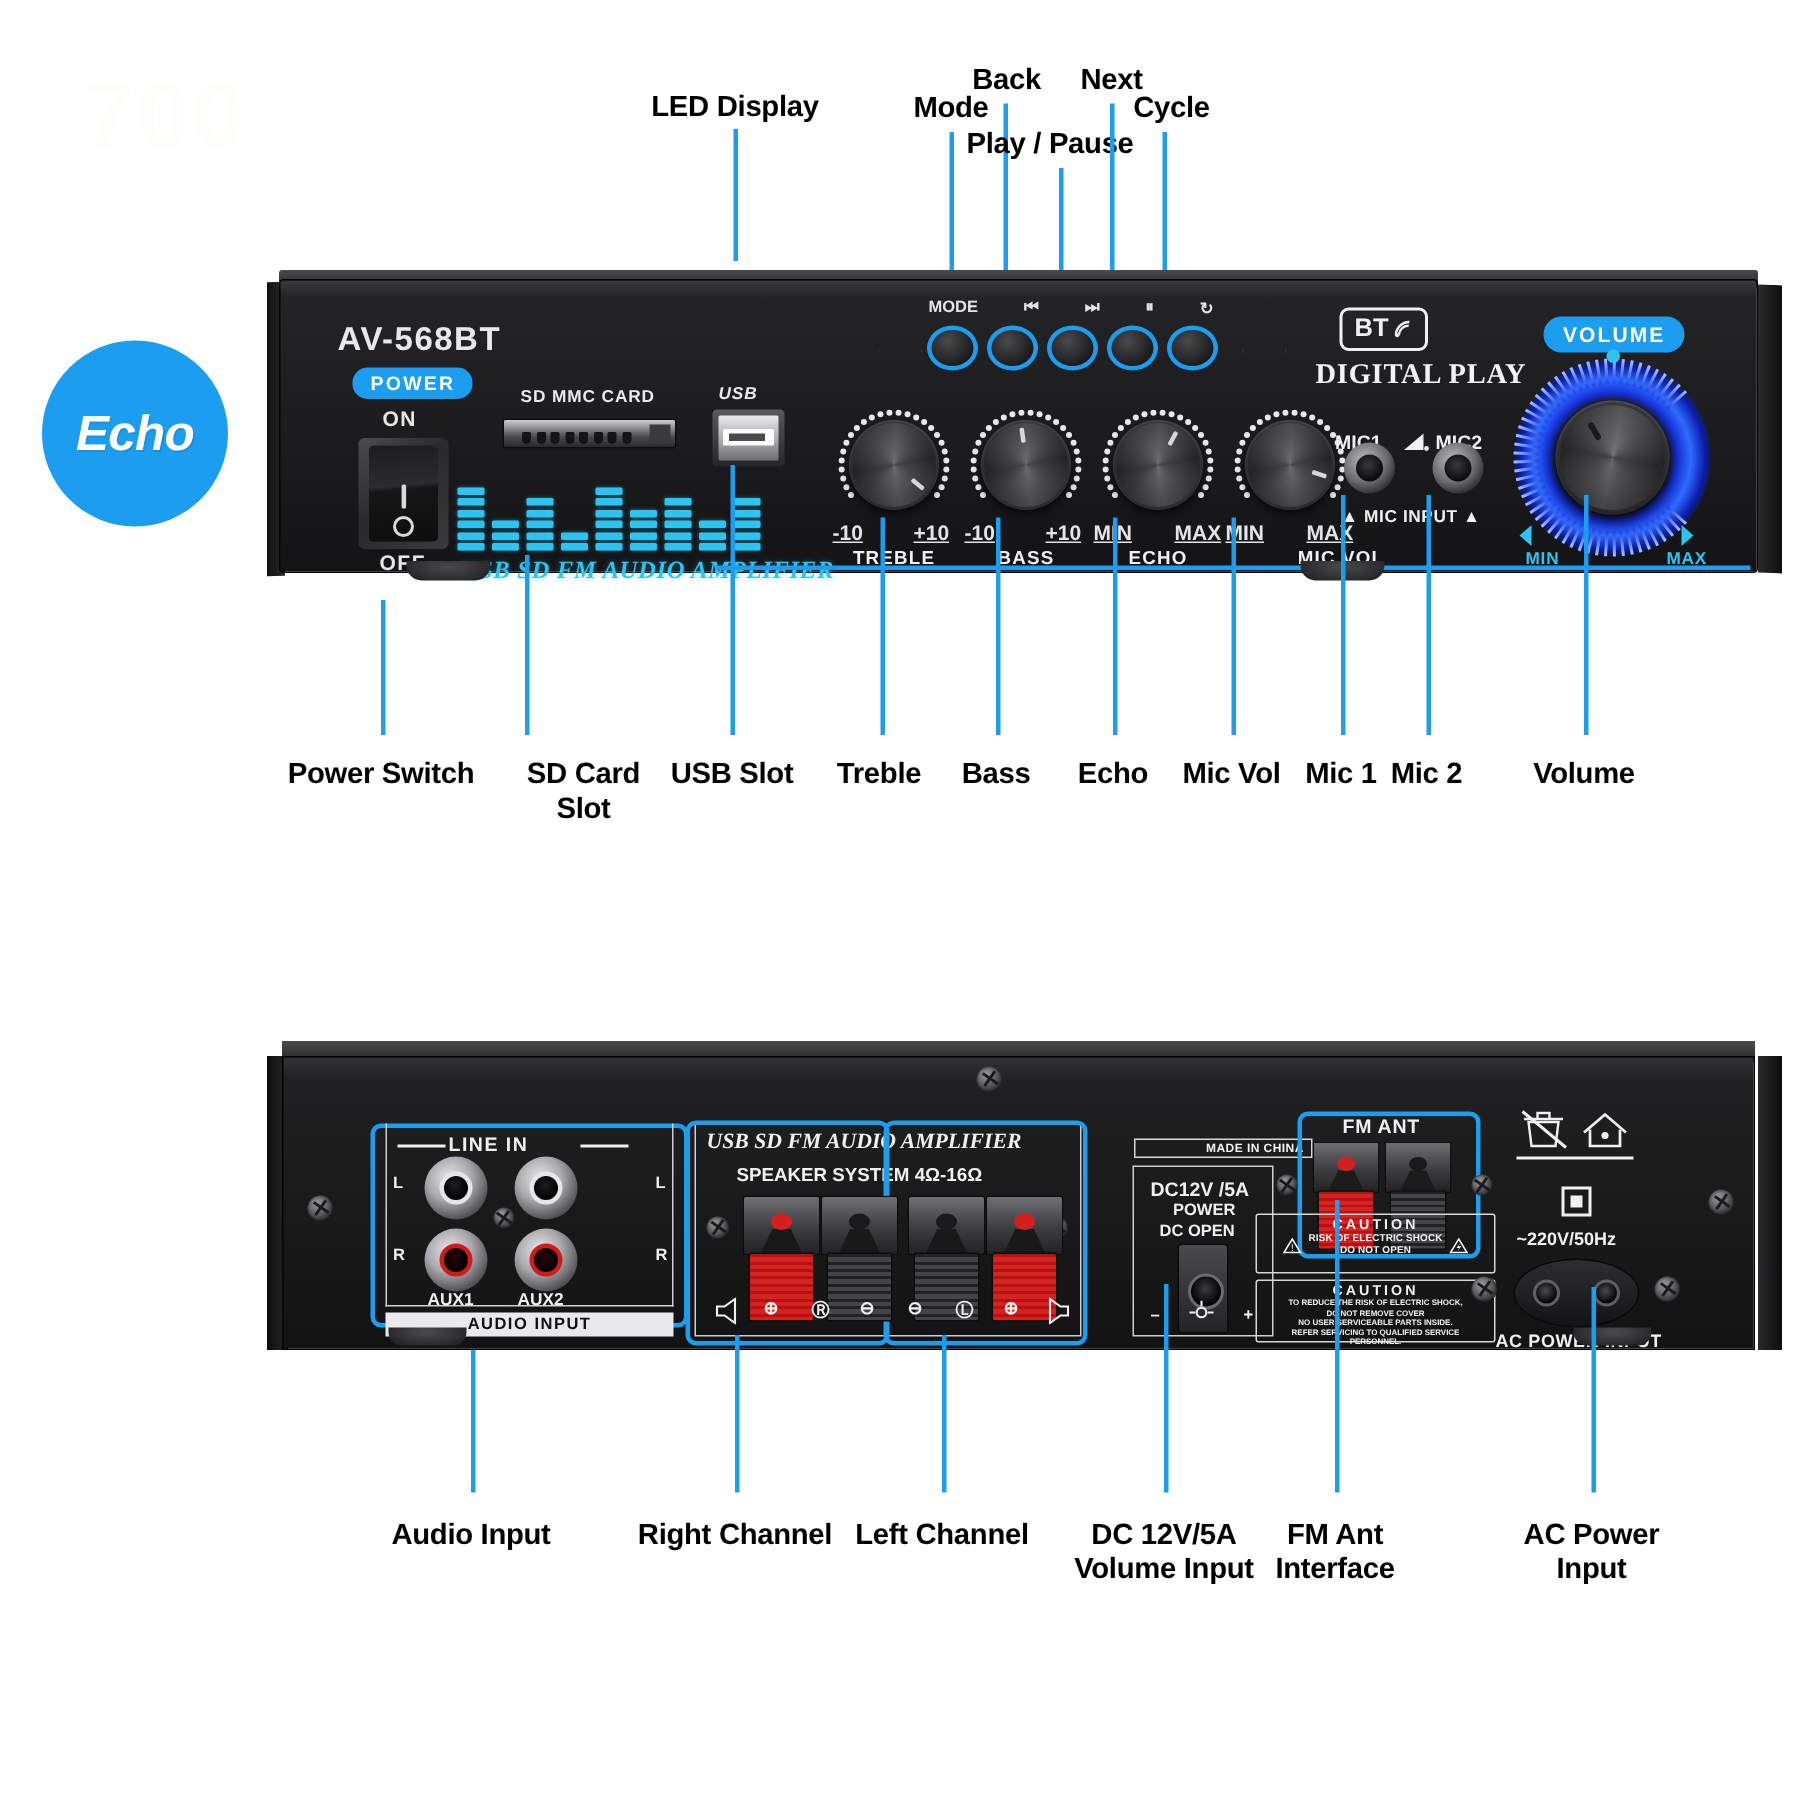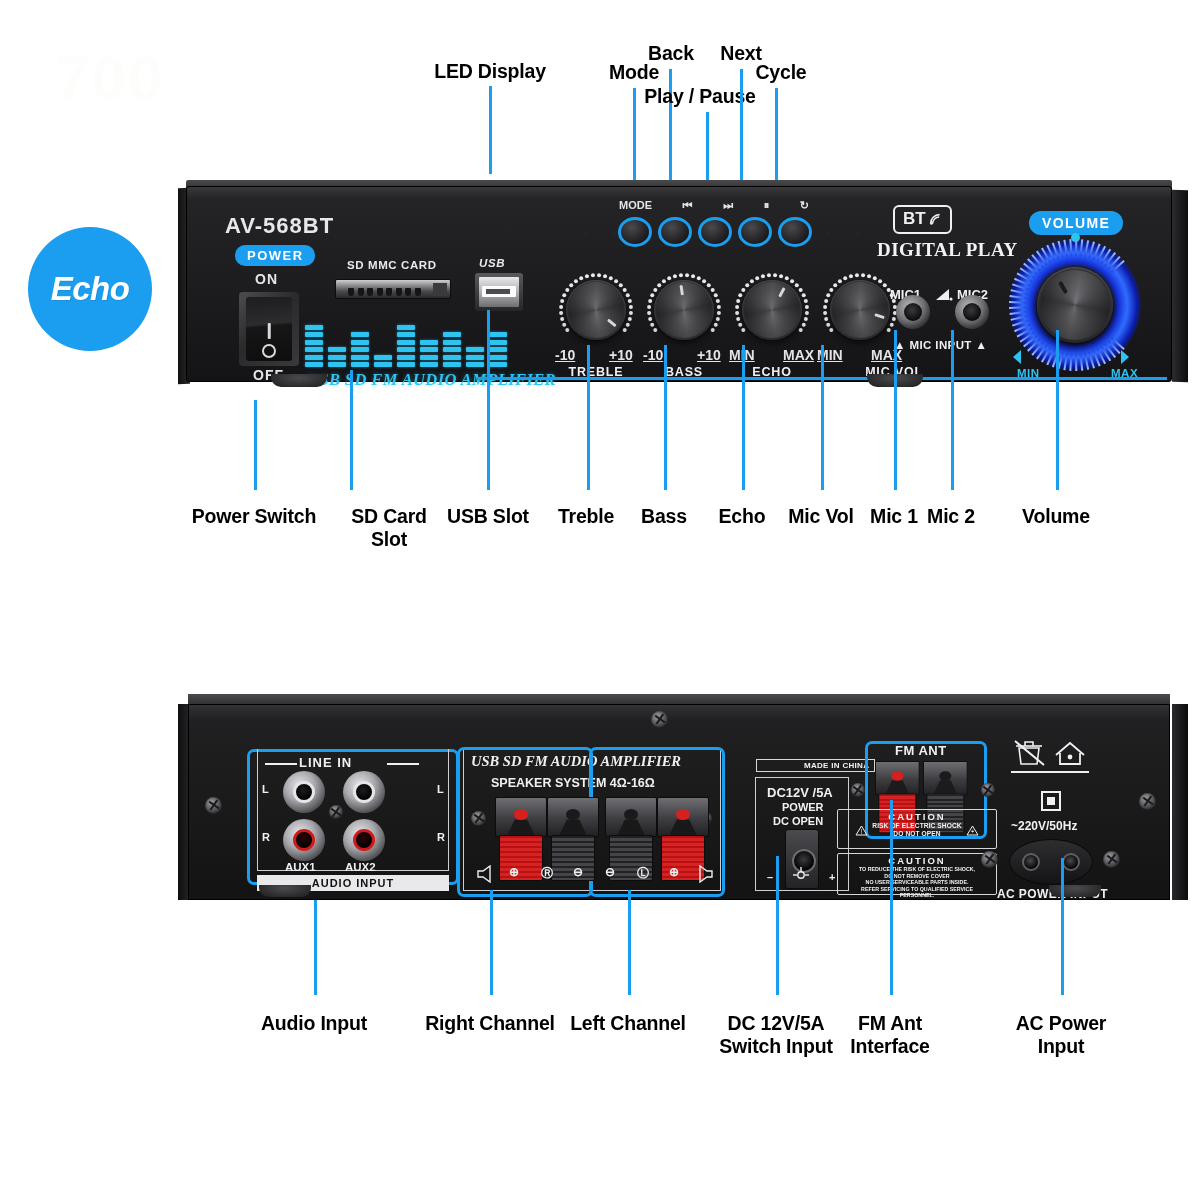"DC 12V/5A" div.callout { text: Switch -> Volume }
